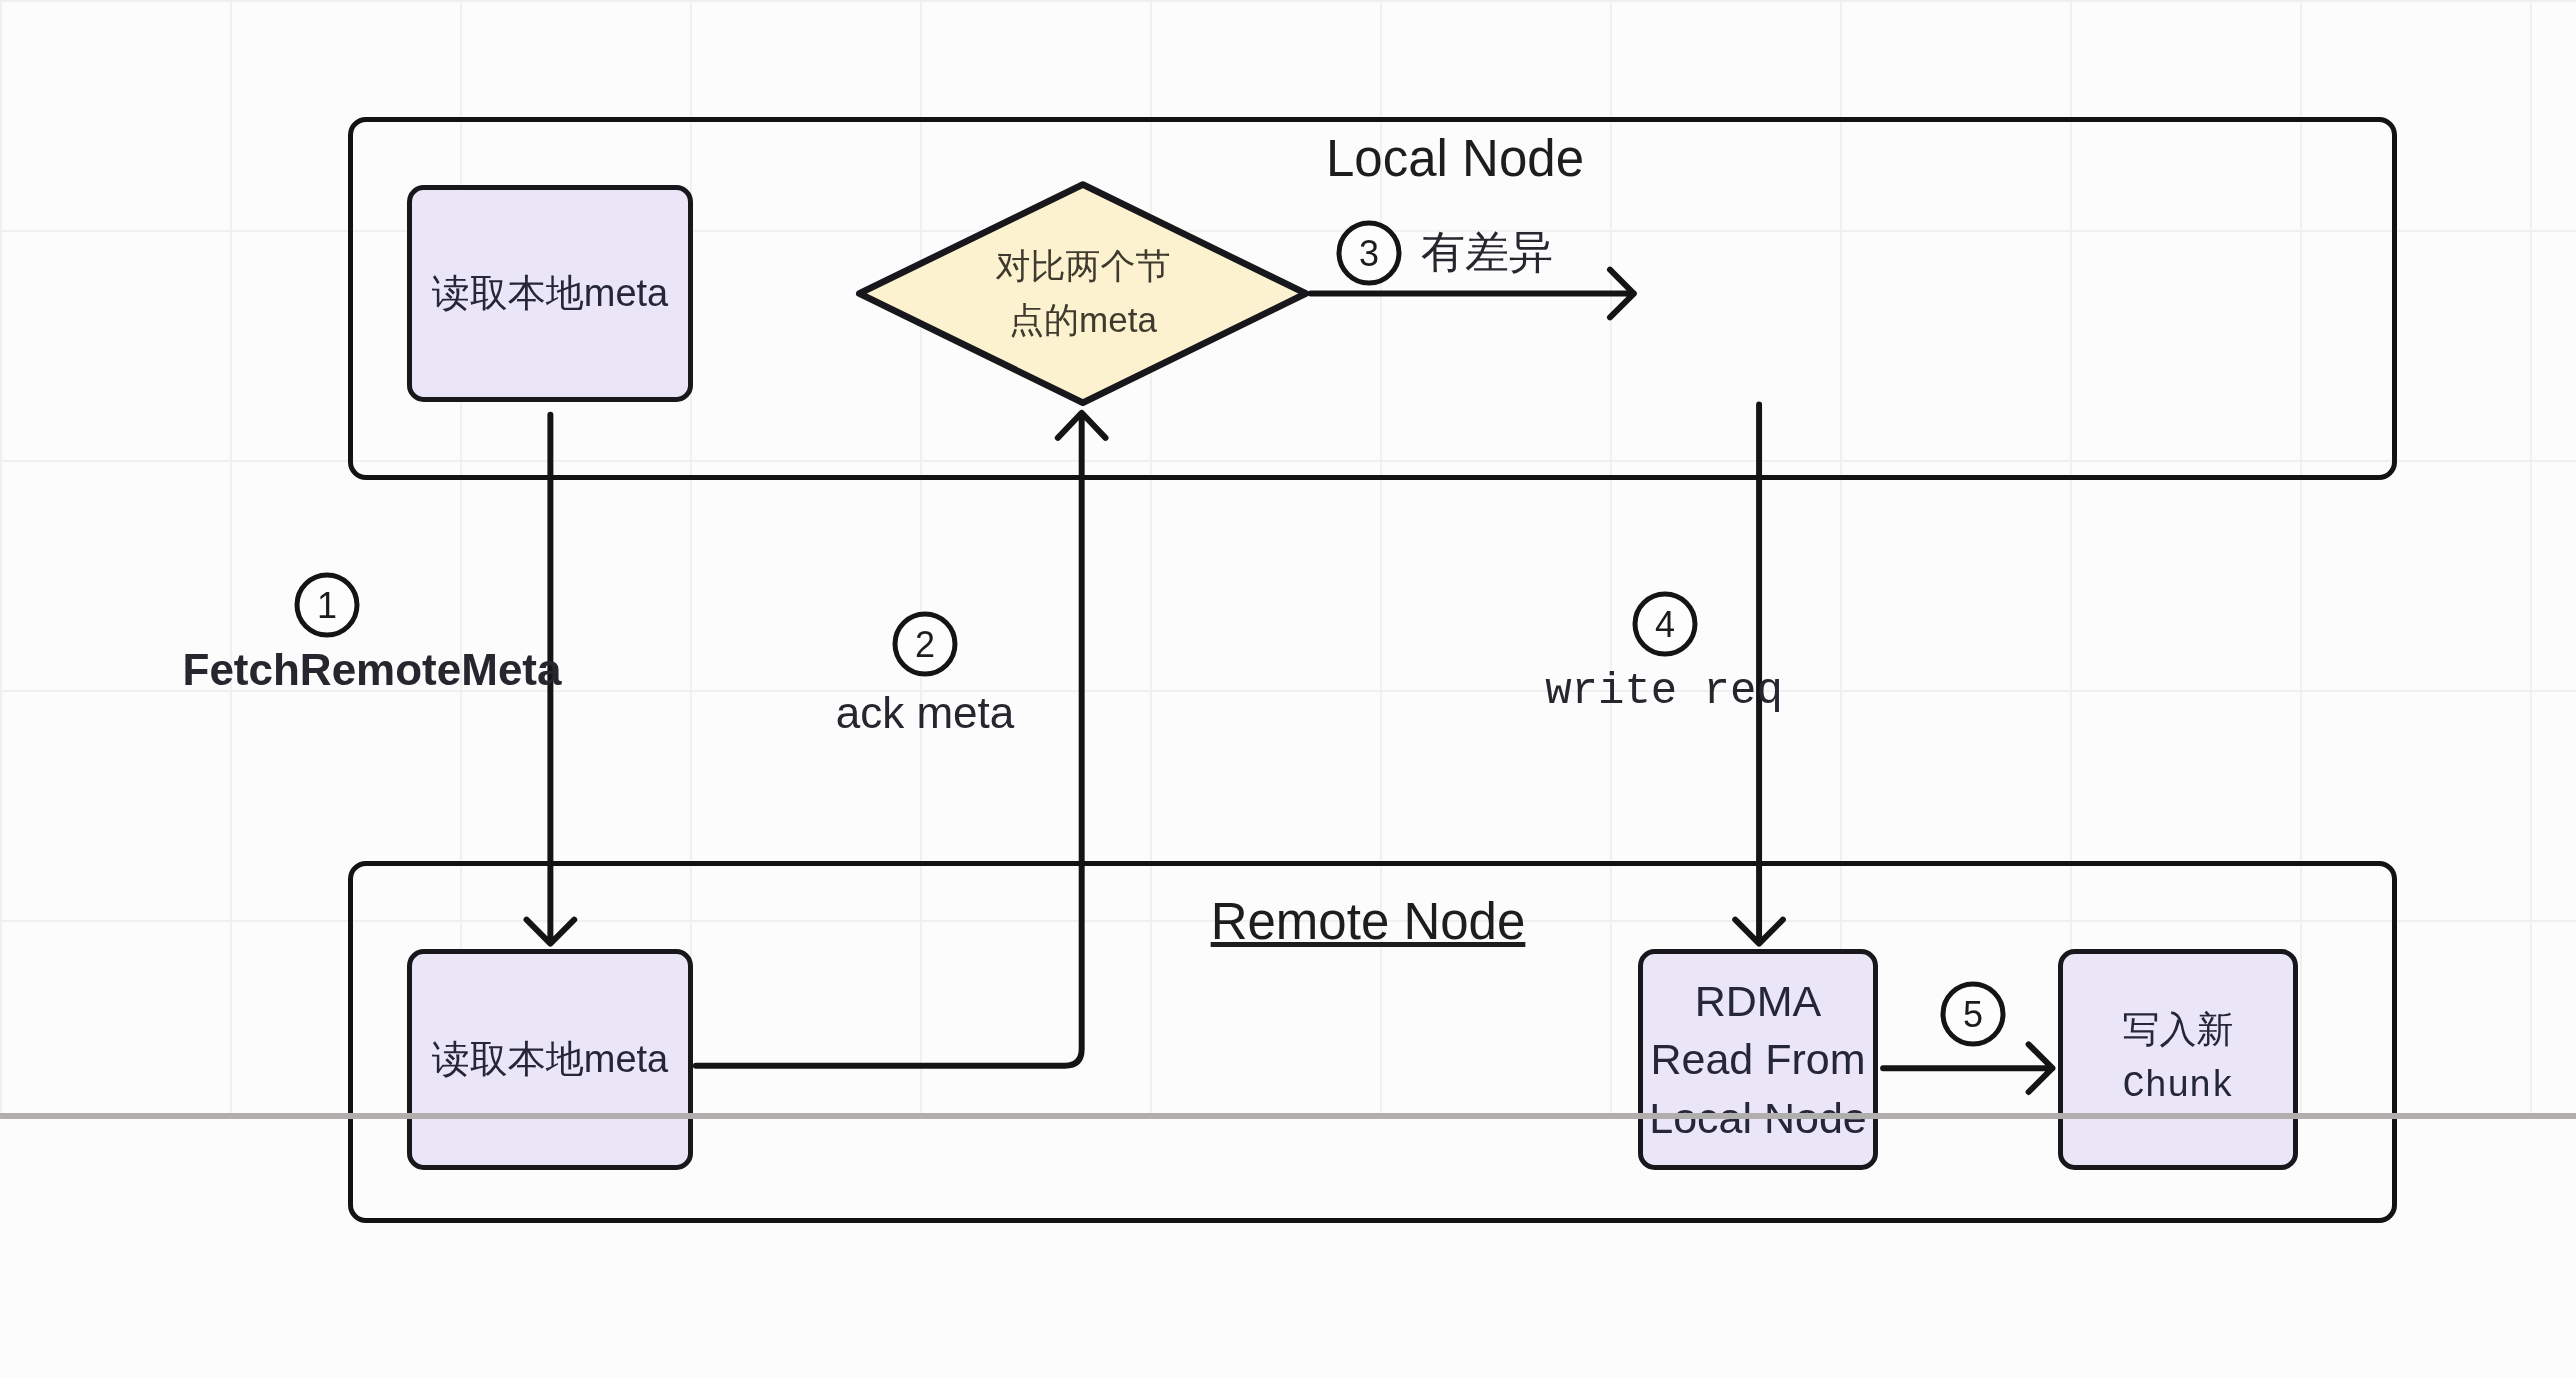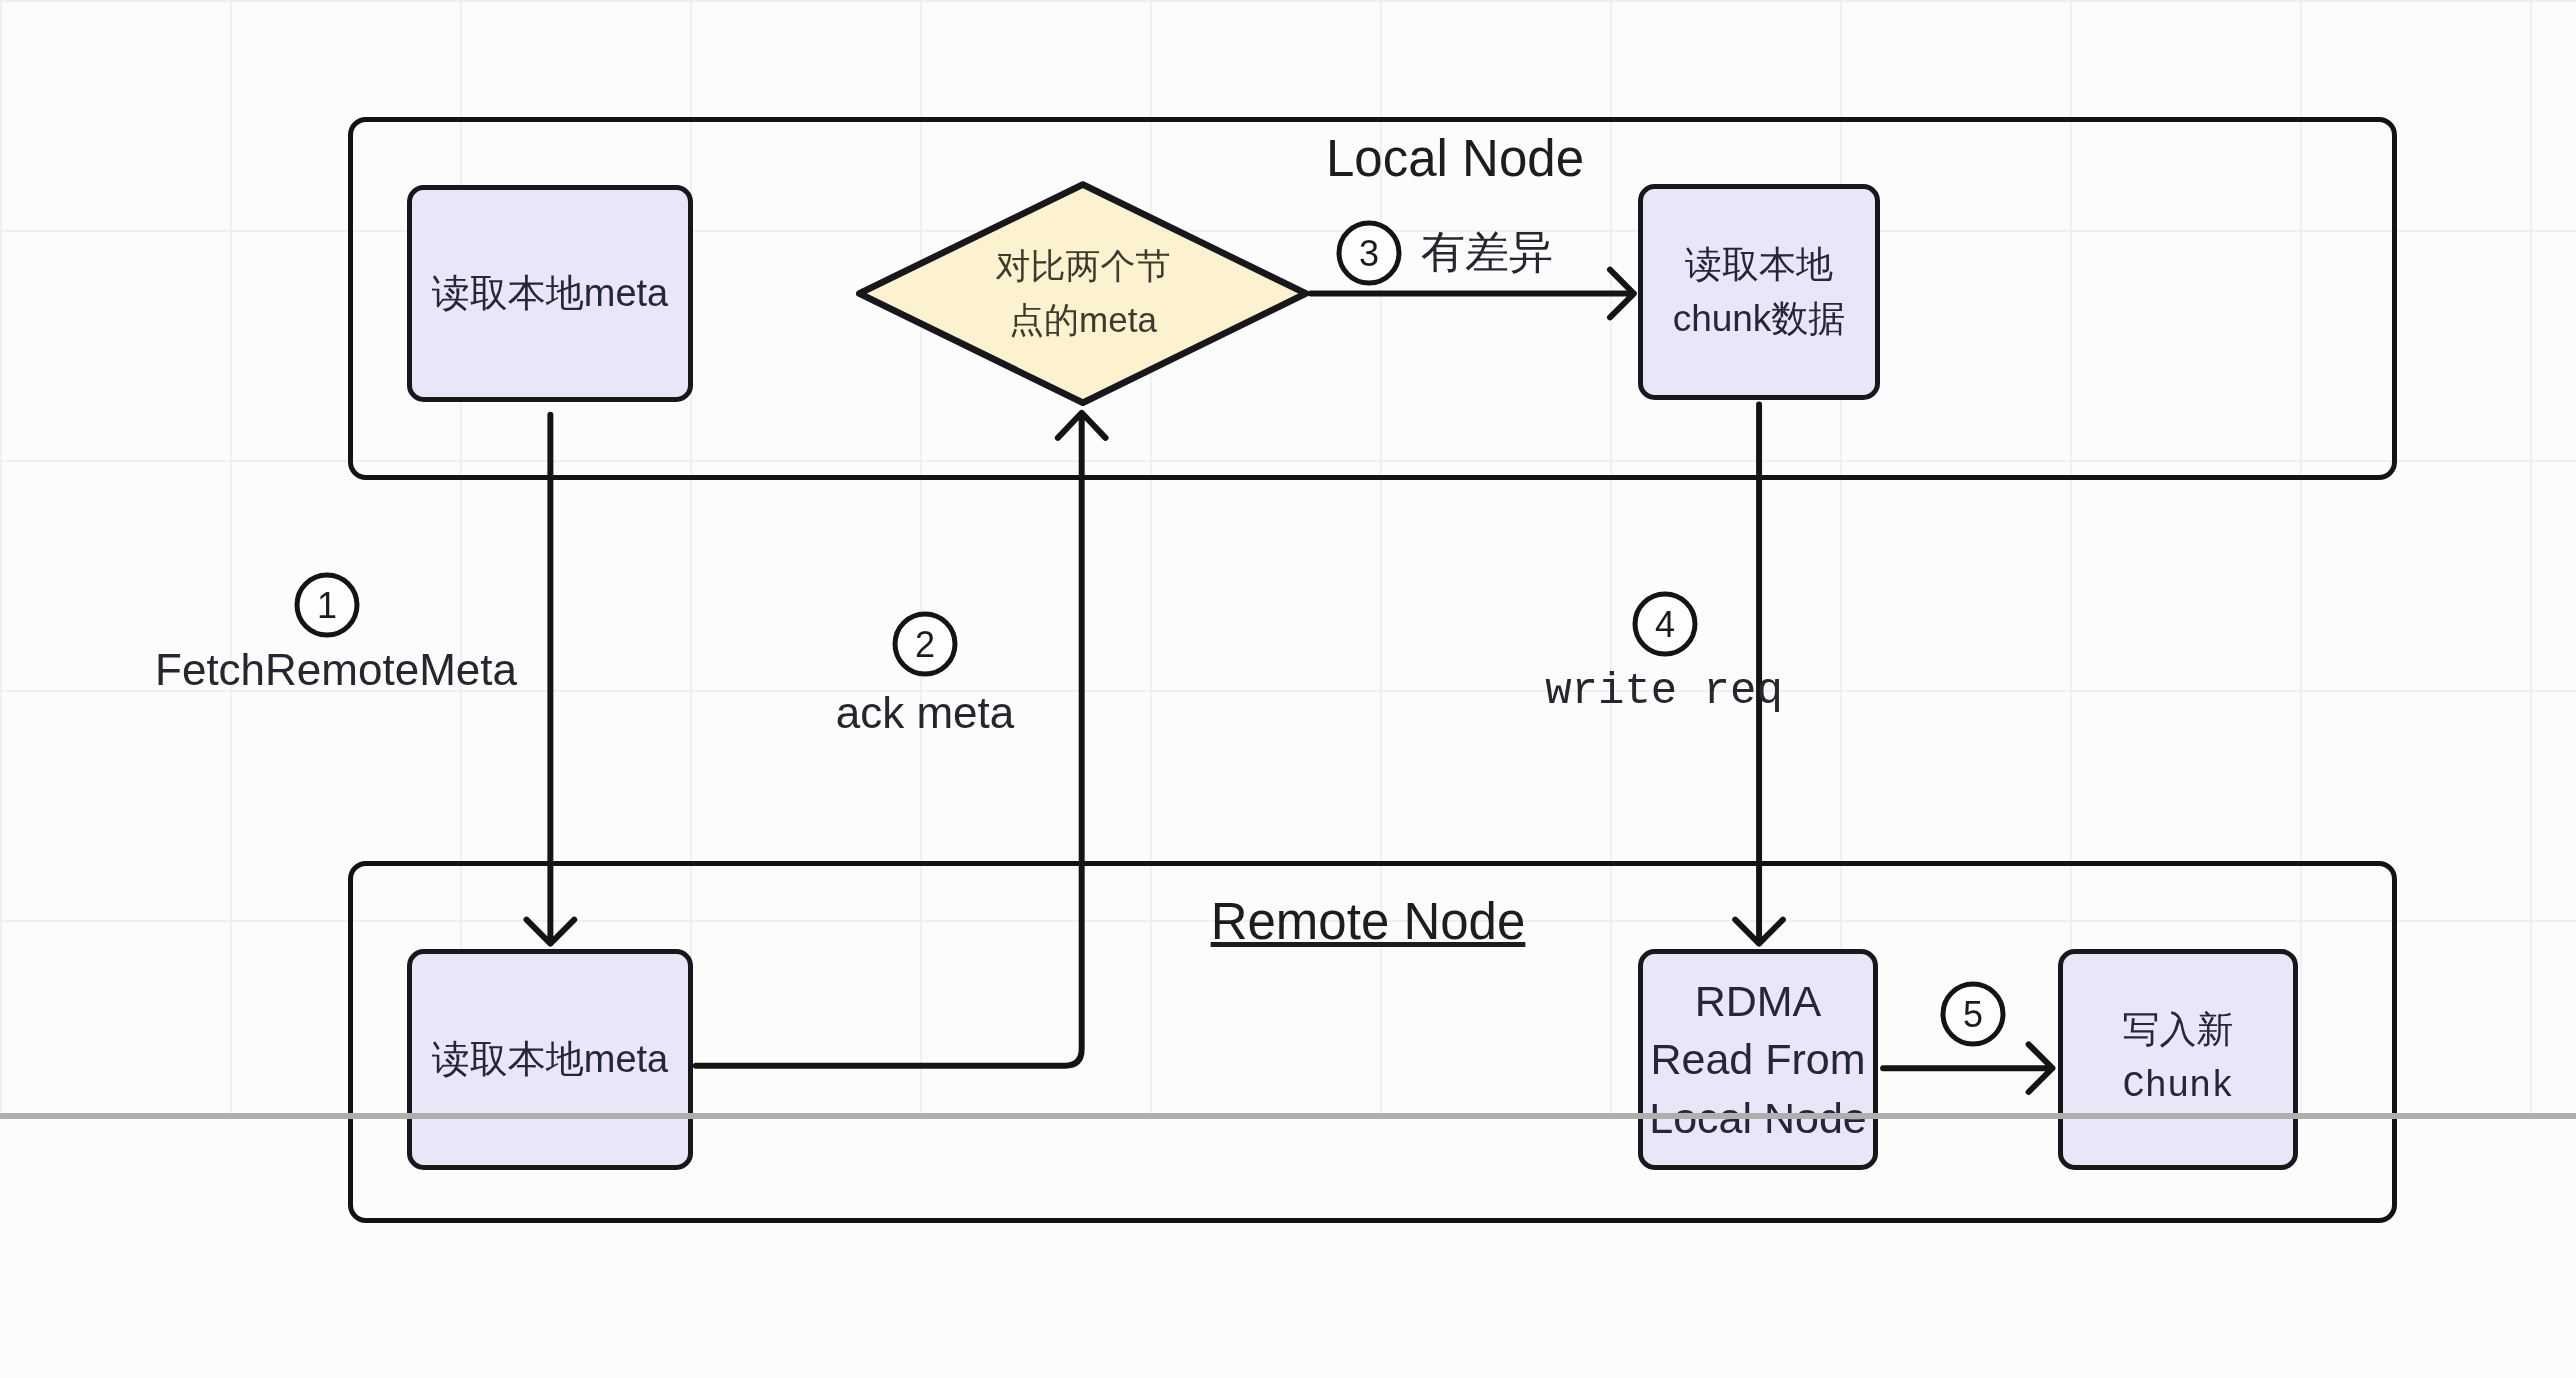"读取本地" div.node-box { html: <div>读取本地 chunk数据</div> -> none }
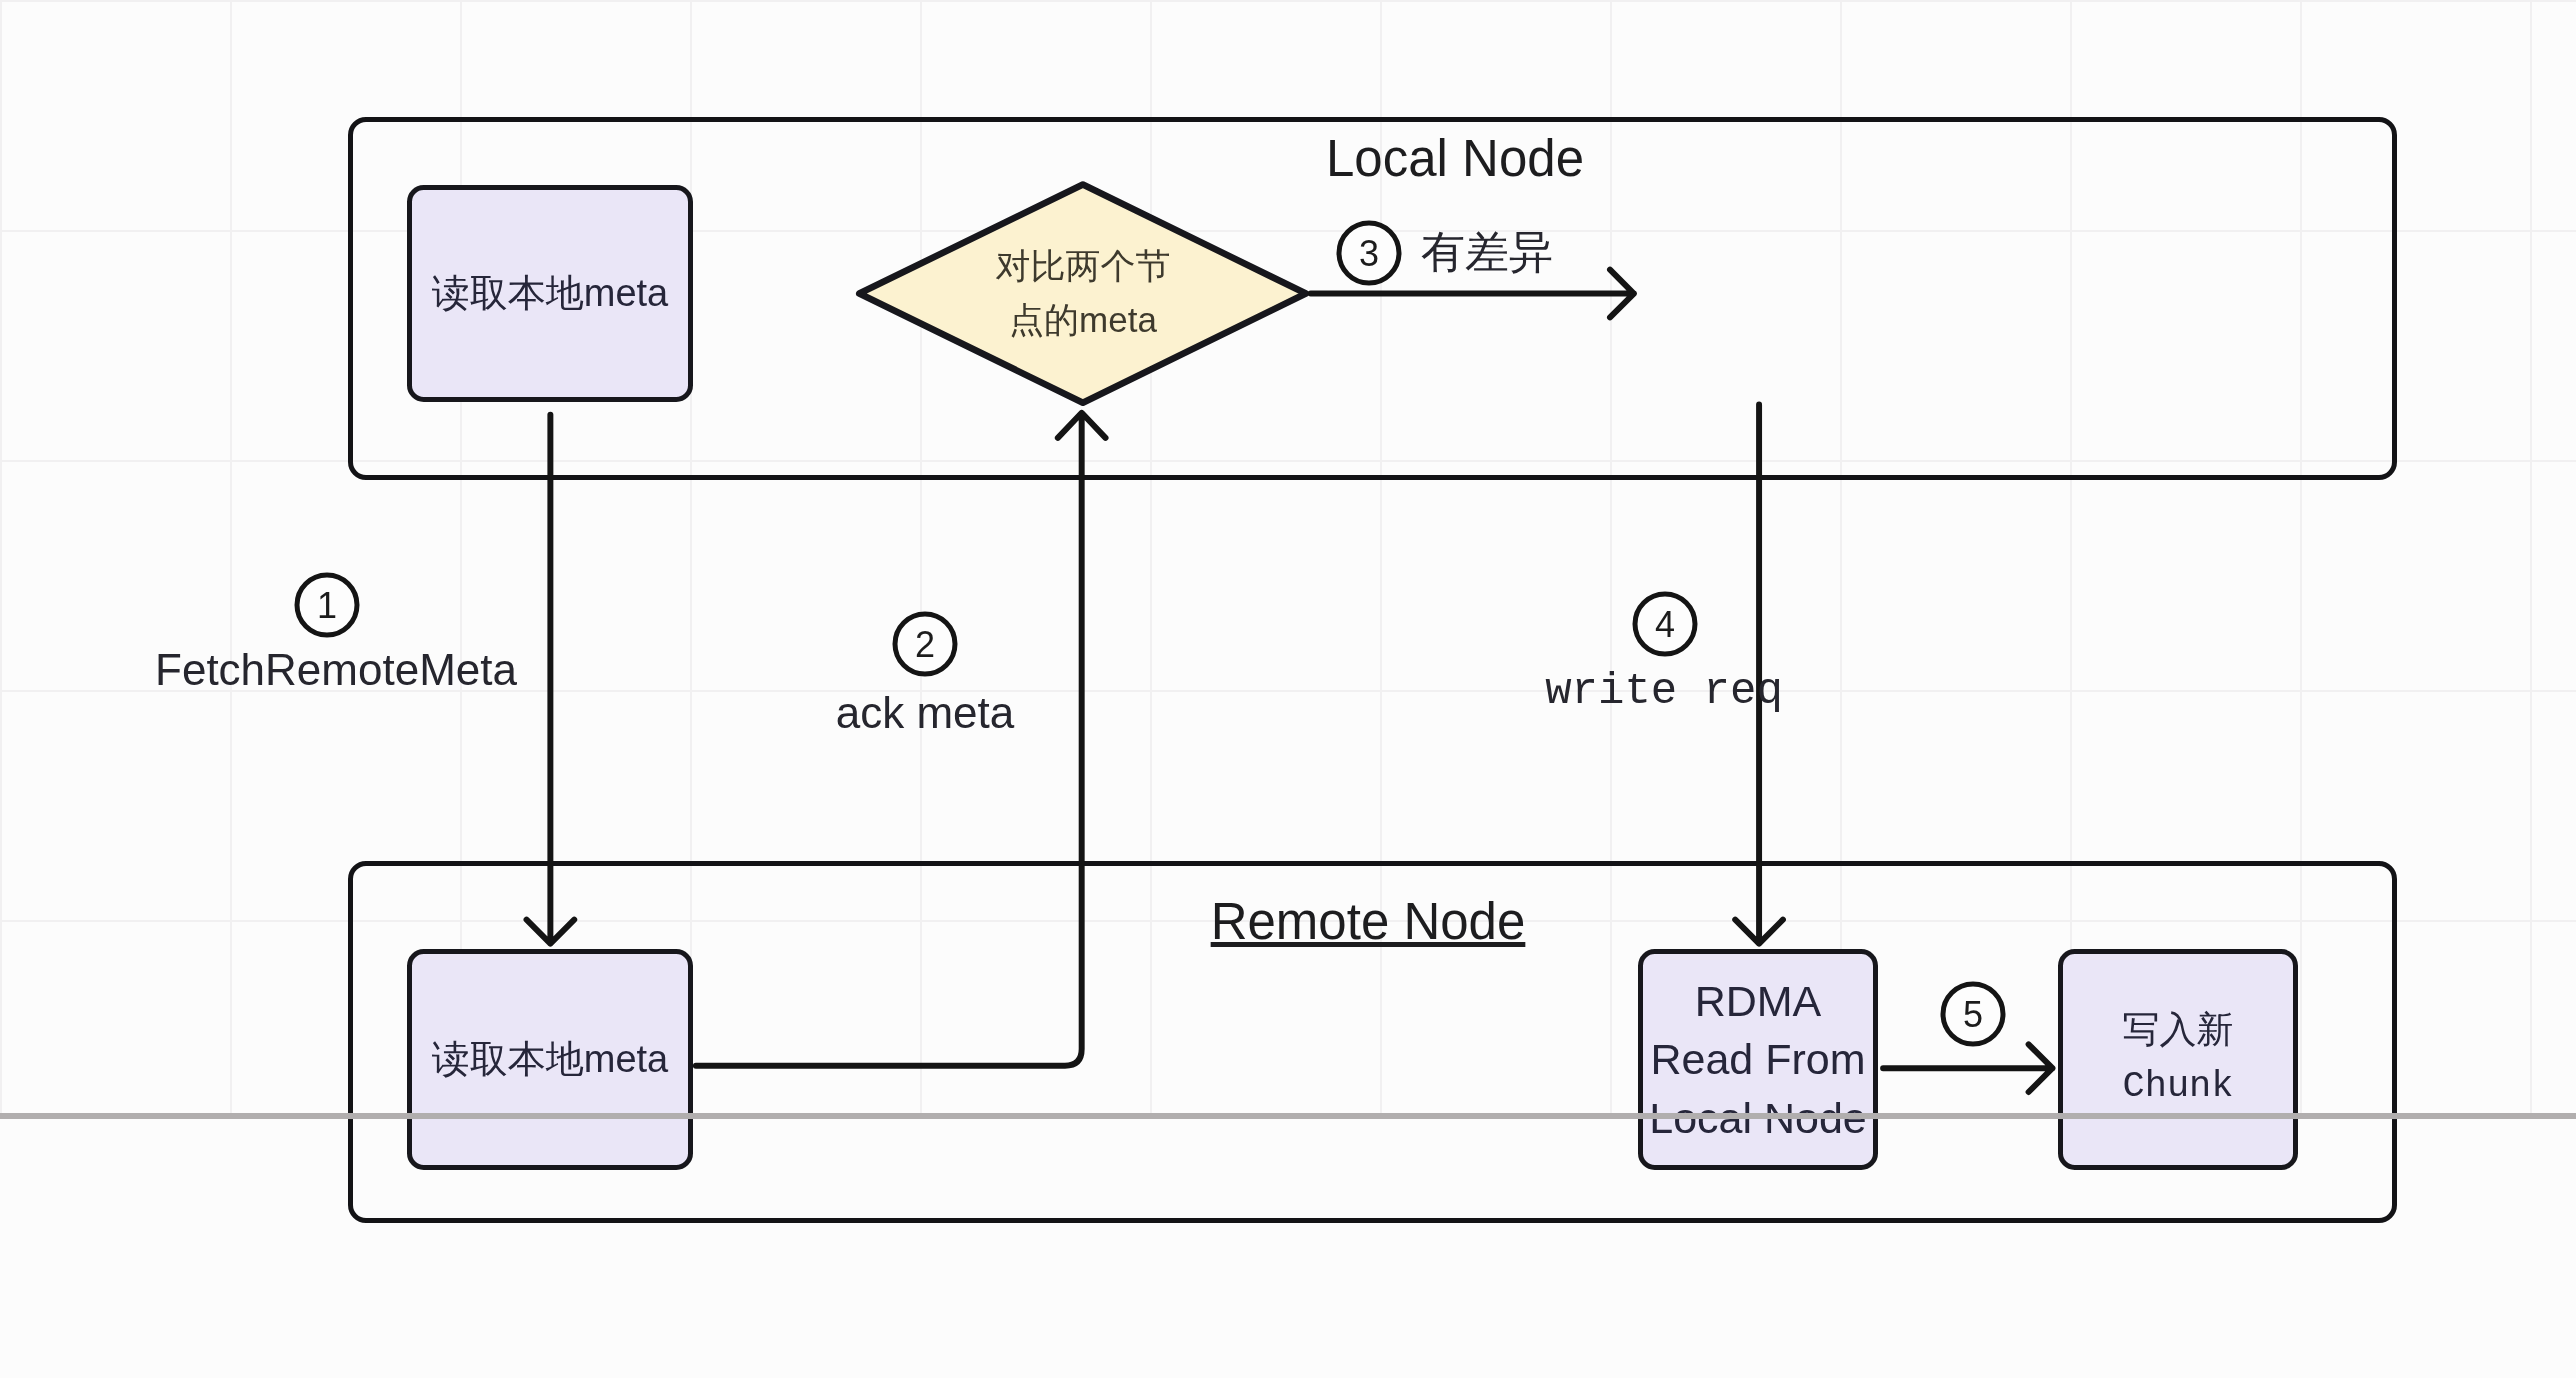"FetchRemoteMeta" div.step-label { font-weight: none -> bold; left: 336px -> 372px }
